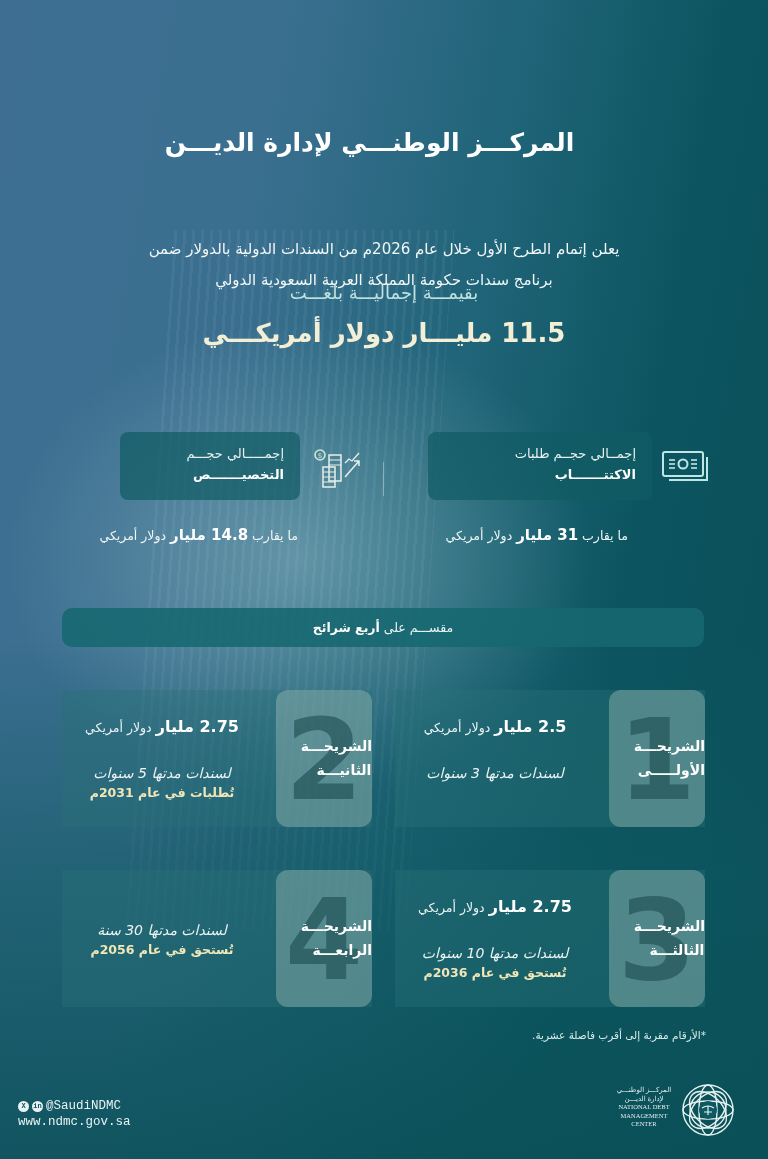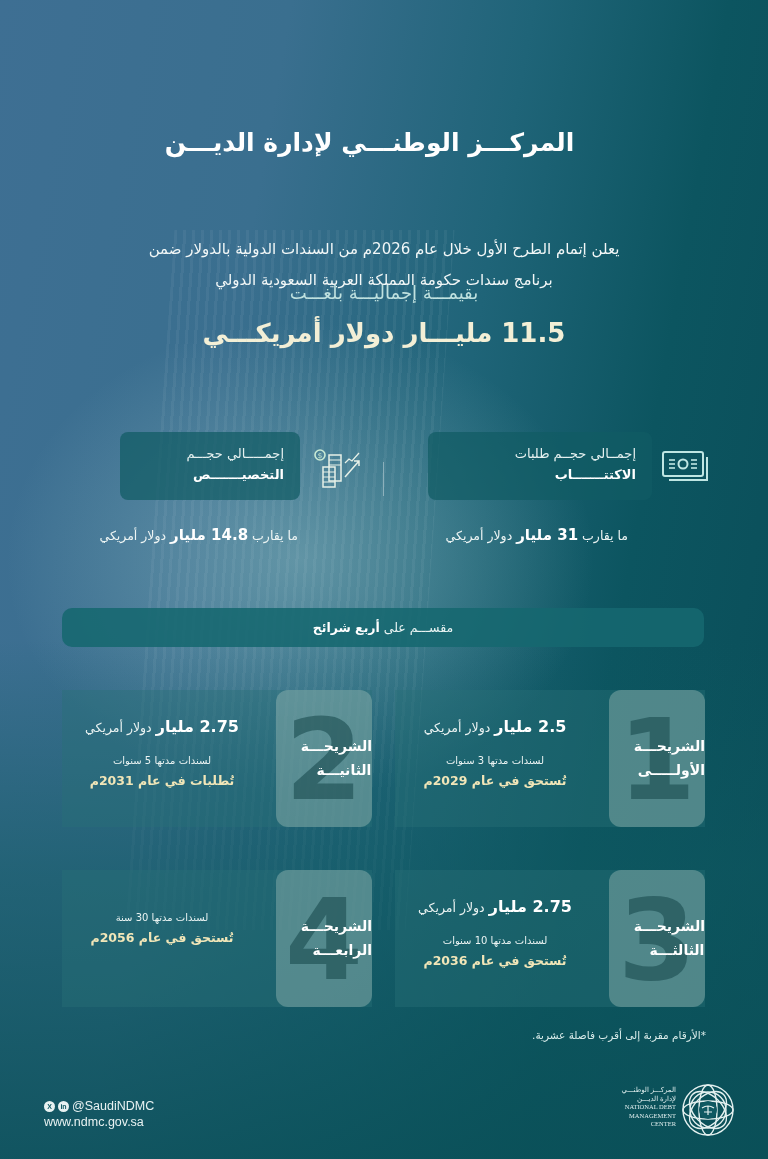"لسندات مدتها 5 سنوات" .t-tenor { font-size: 10px -> 14px; font-style: none -> italic; margin-top: 12px -> 24px }
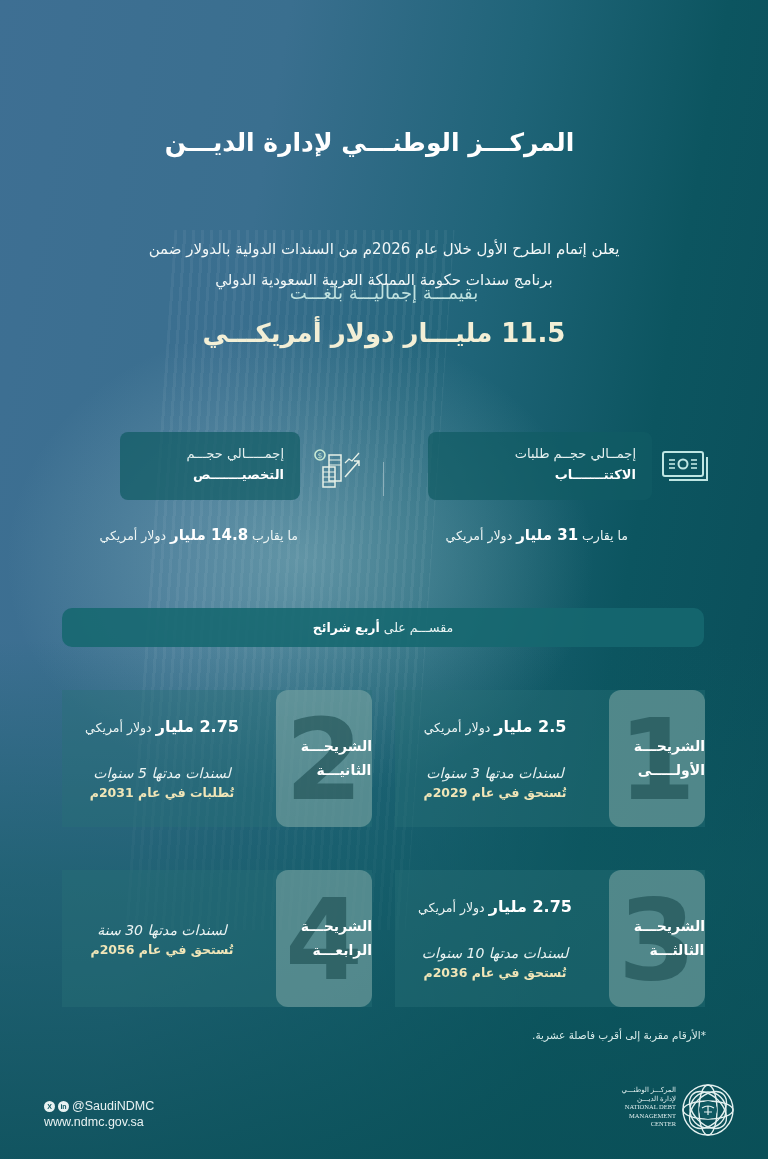"تُستحق في عام 2029م" div.t-mature { html: <div>تُستحق في عام 2029م</div> -> none }
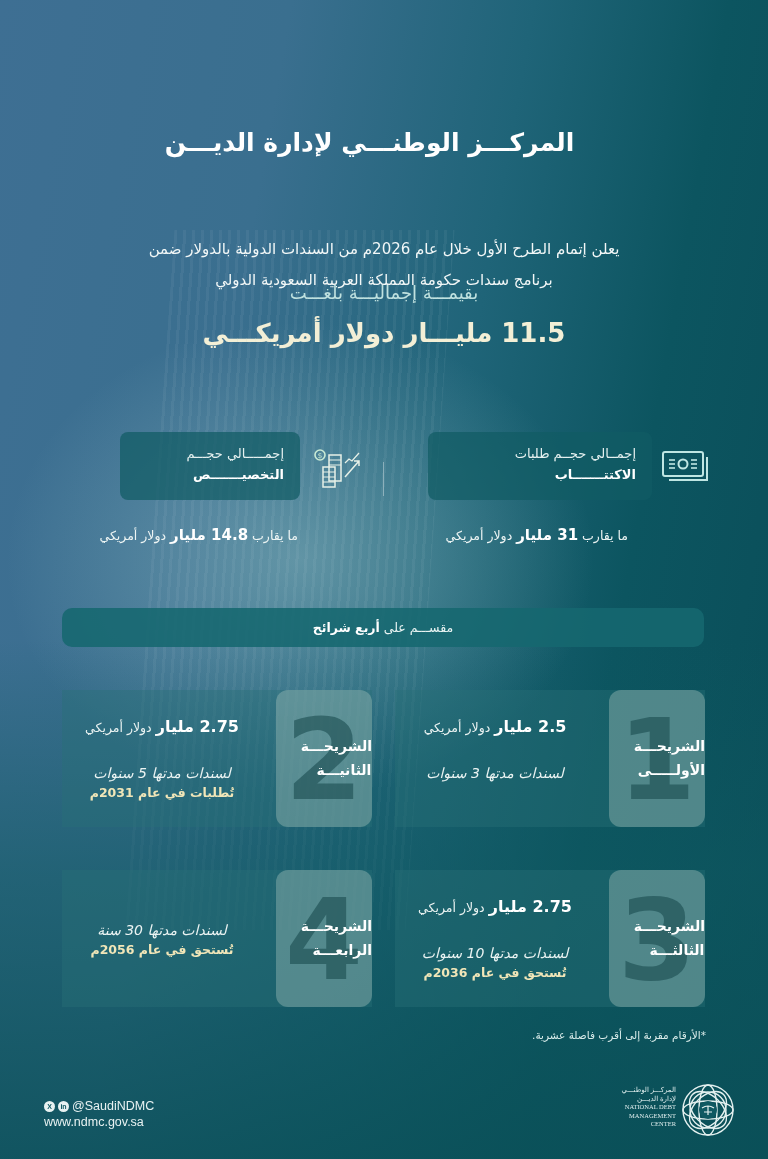"المركـــز الوطنـــي" .logo-text { text-align: right -> center }
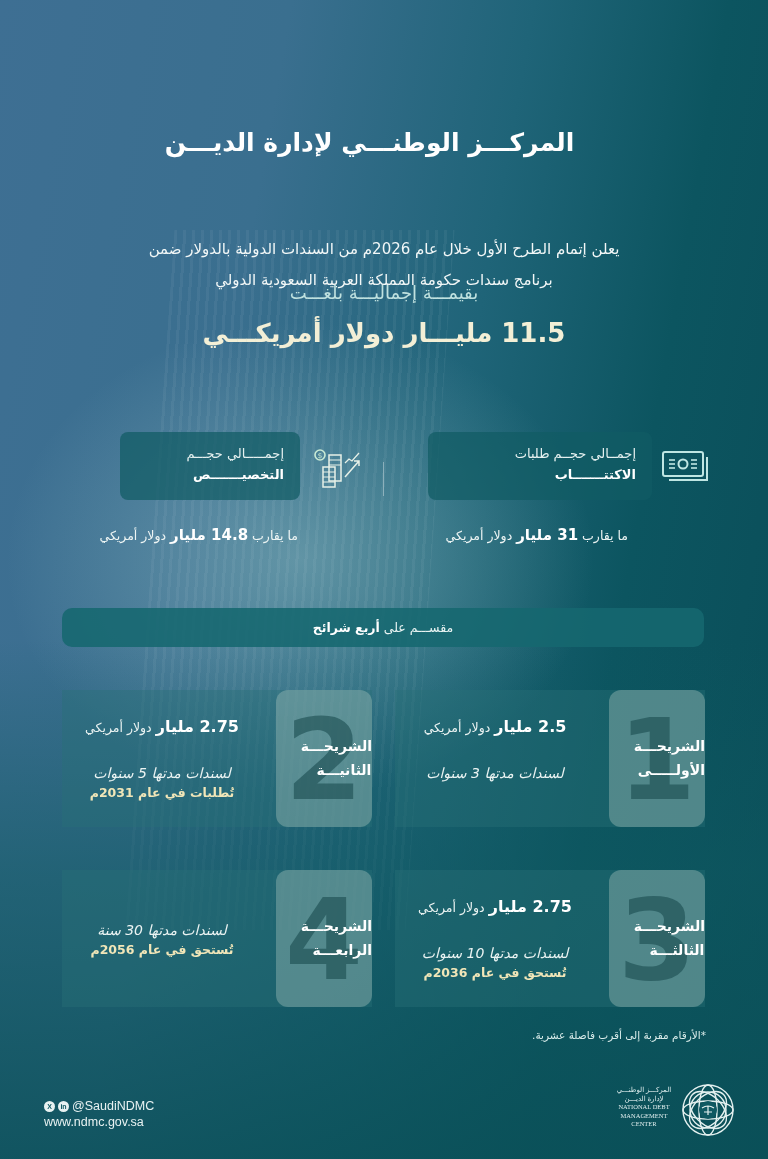"@SaudiNDMC" .social { font-family: Liberation Sans, sans-serif -> Liberation Mono, monospace; left: 44px -> 18px }
